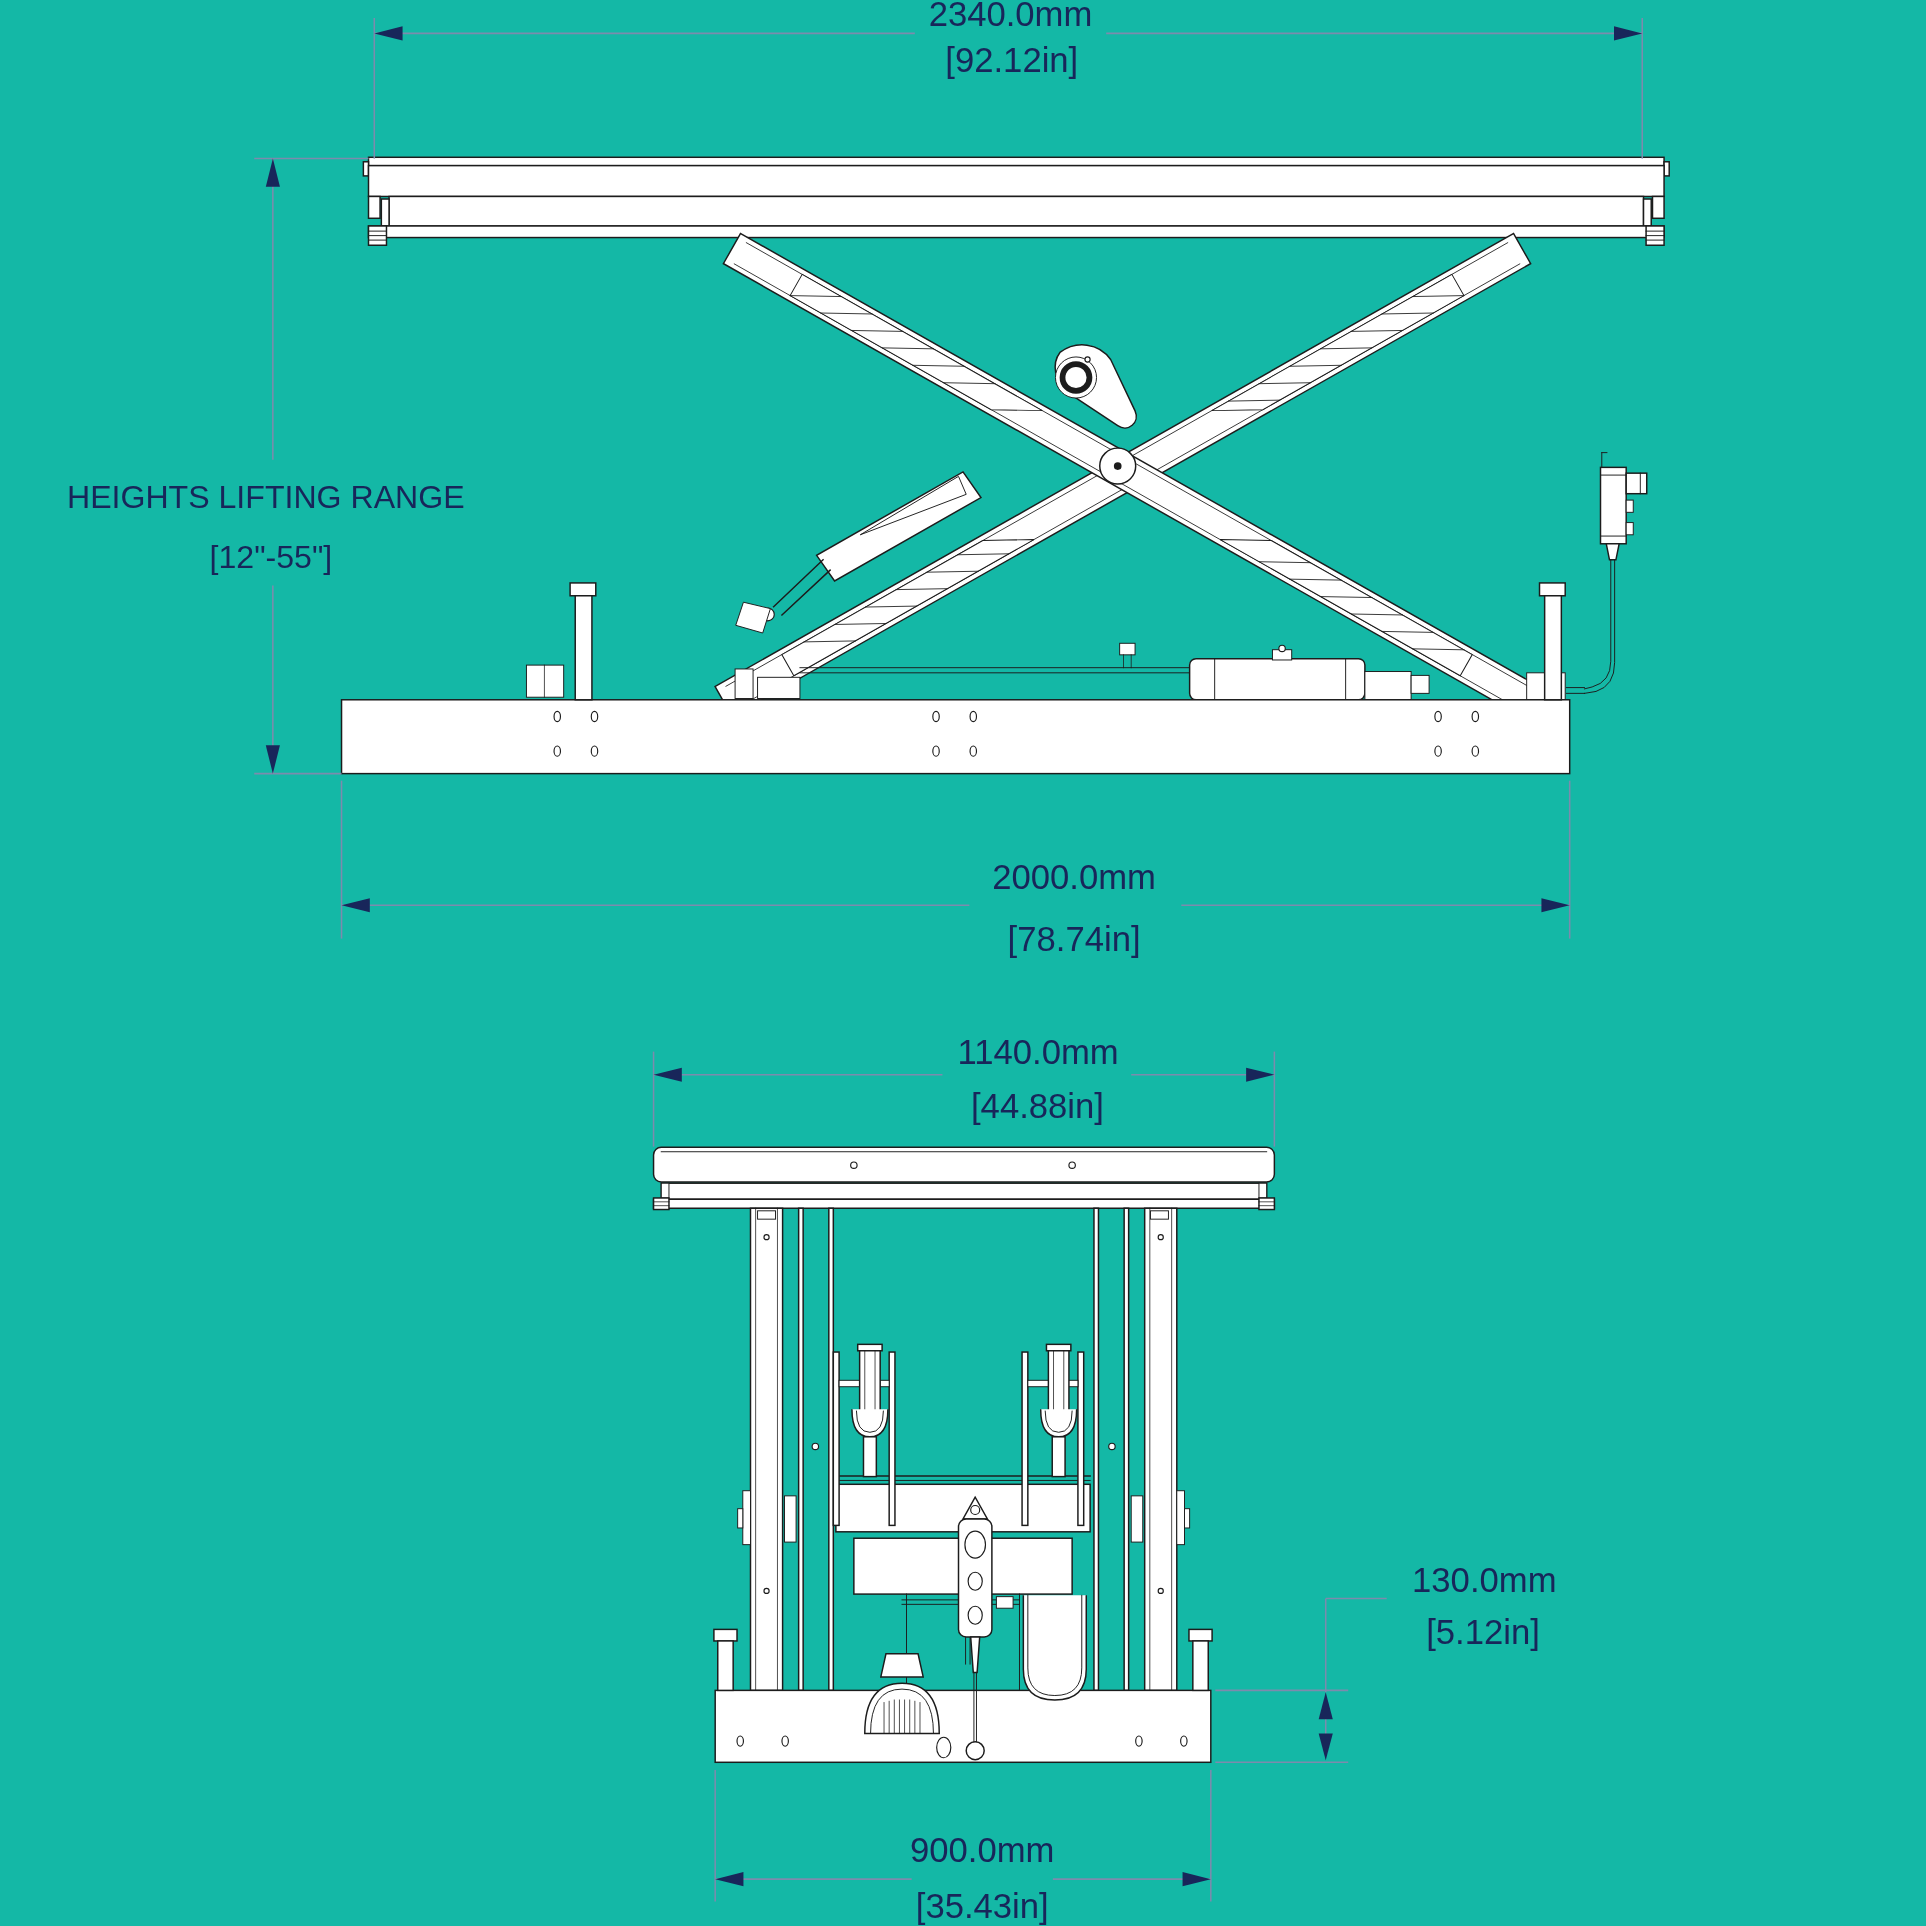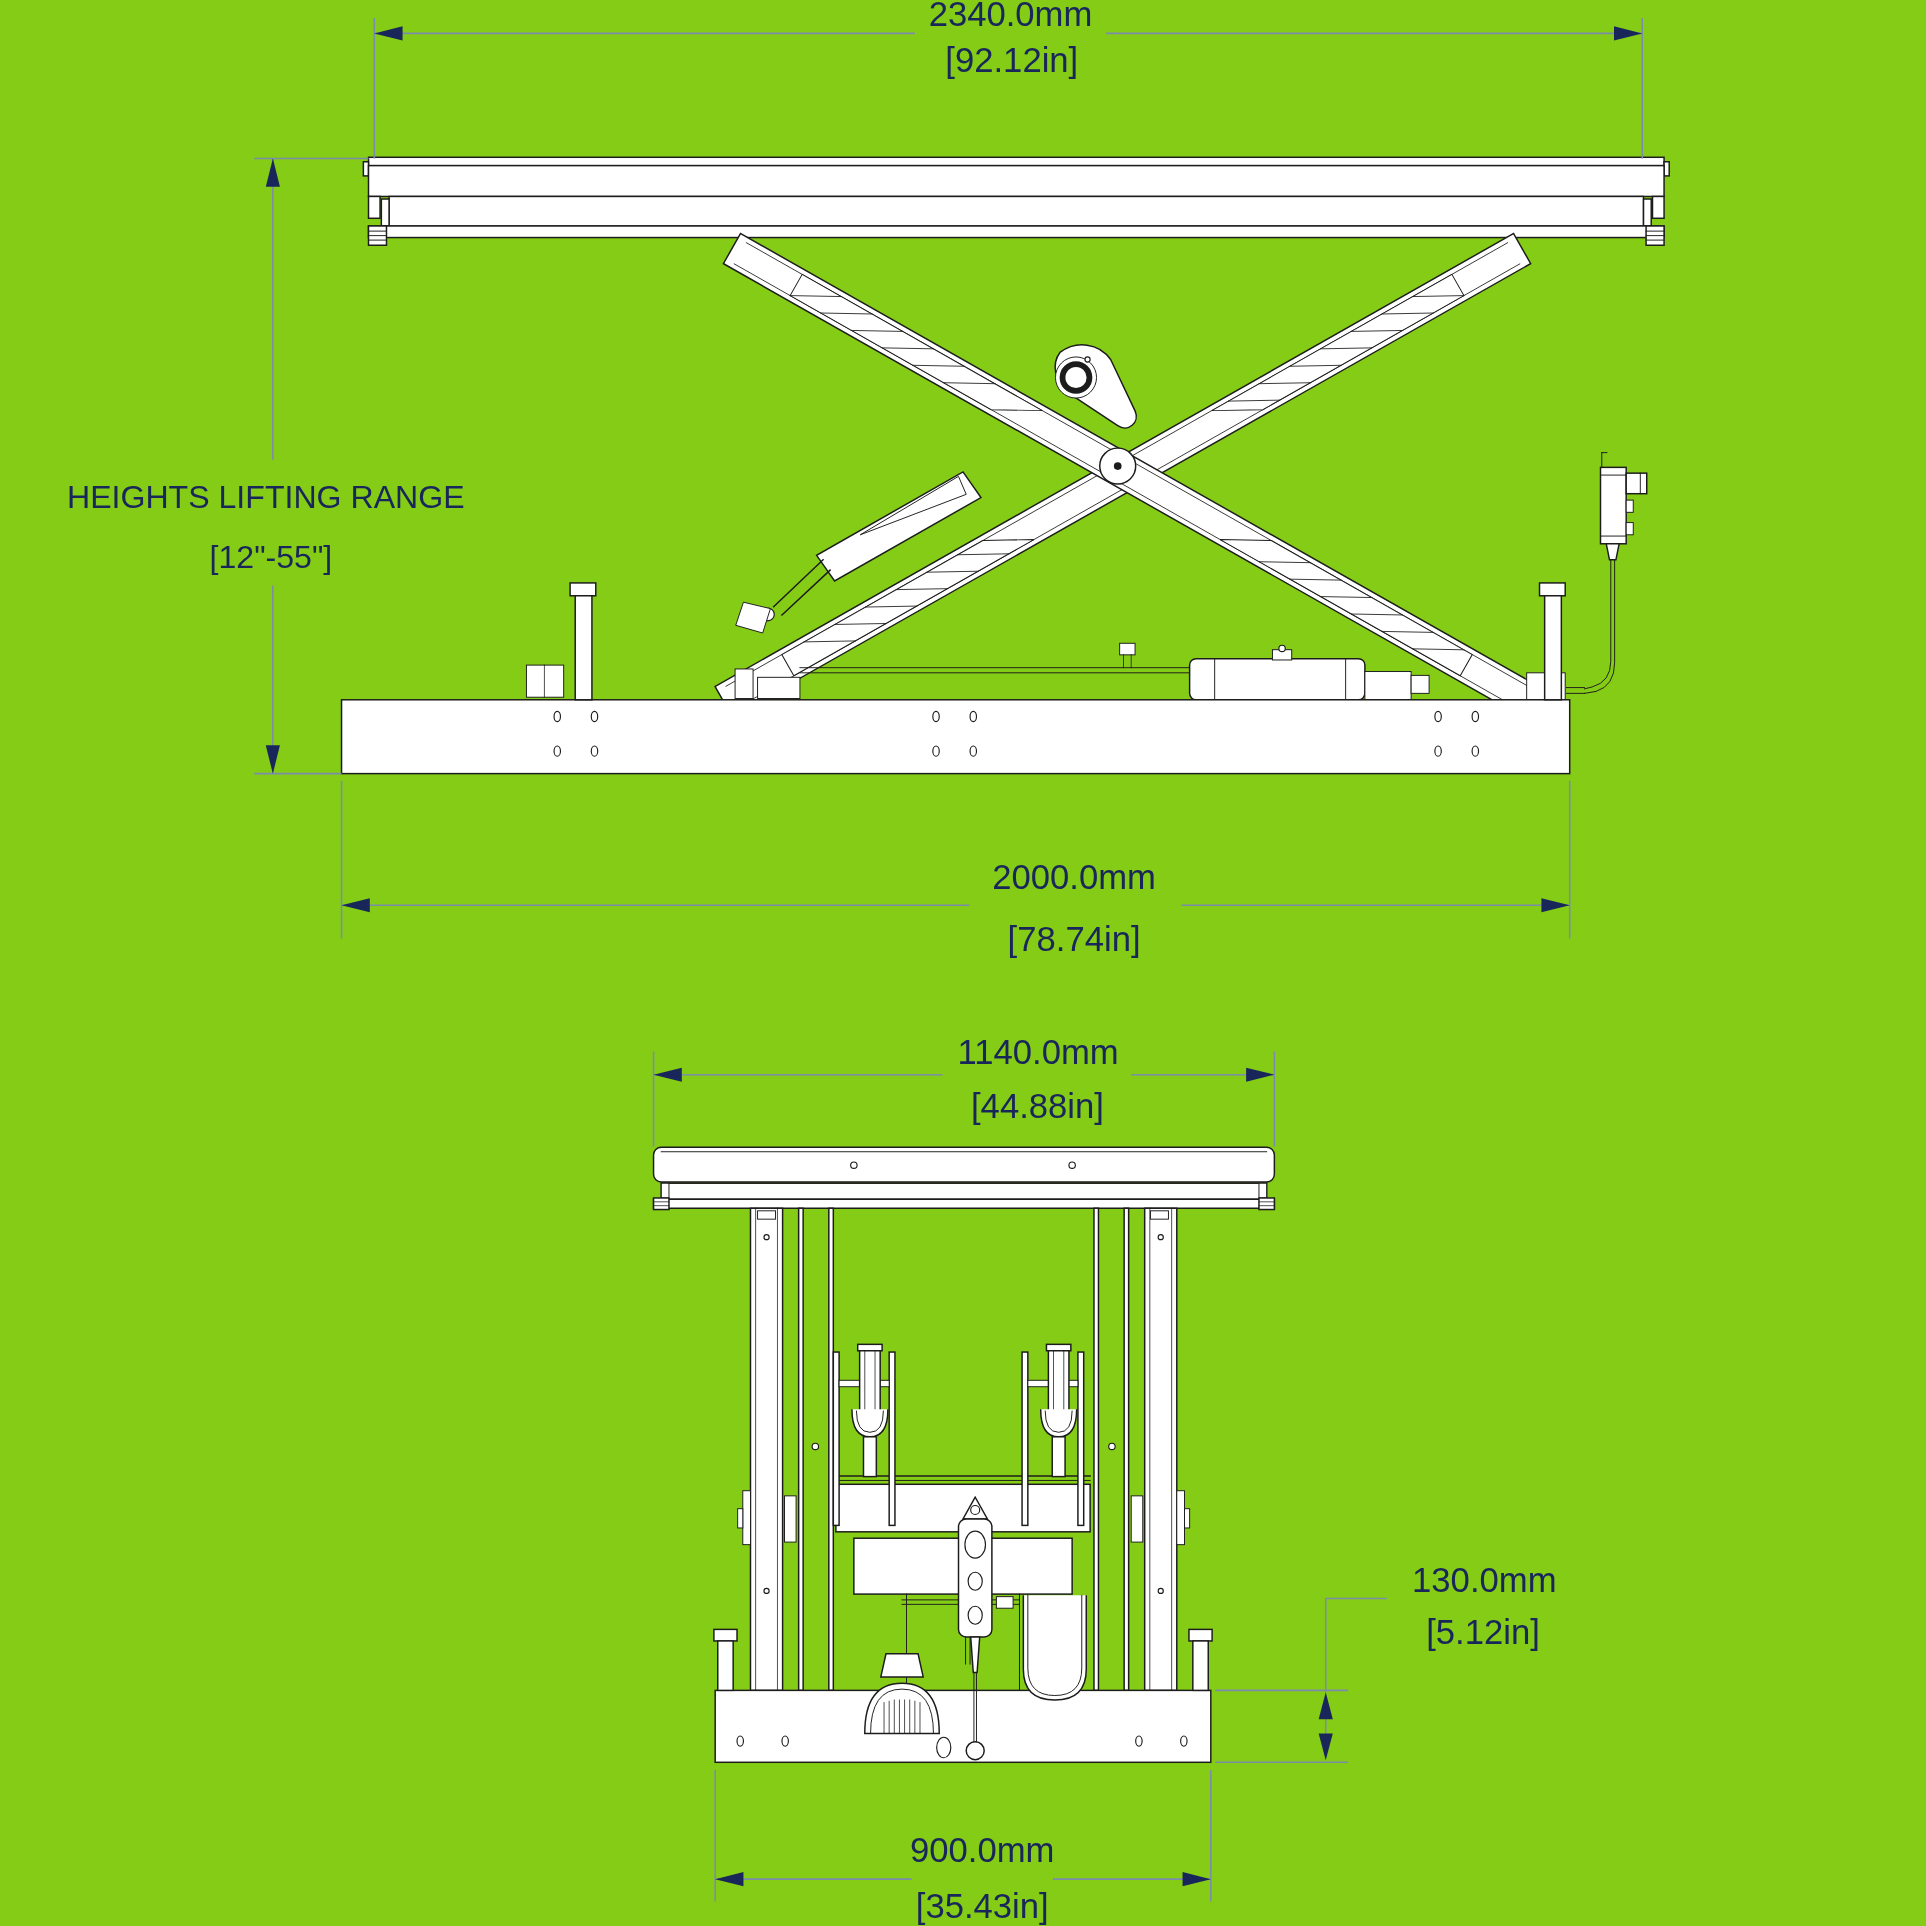"2340.0mm" #stage { background: #84cc16 -> #14b8a6 }
